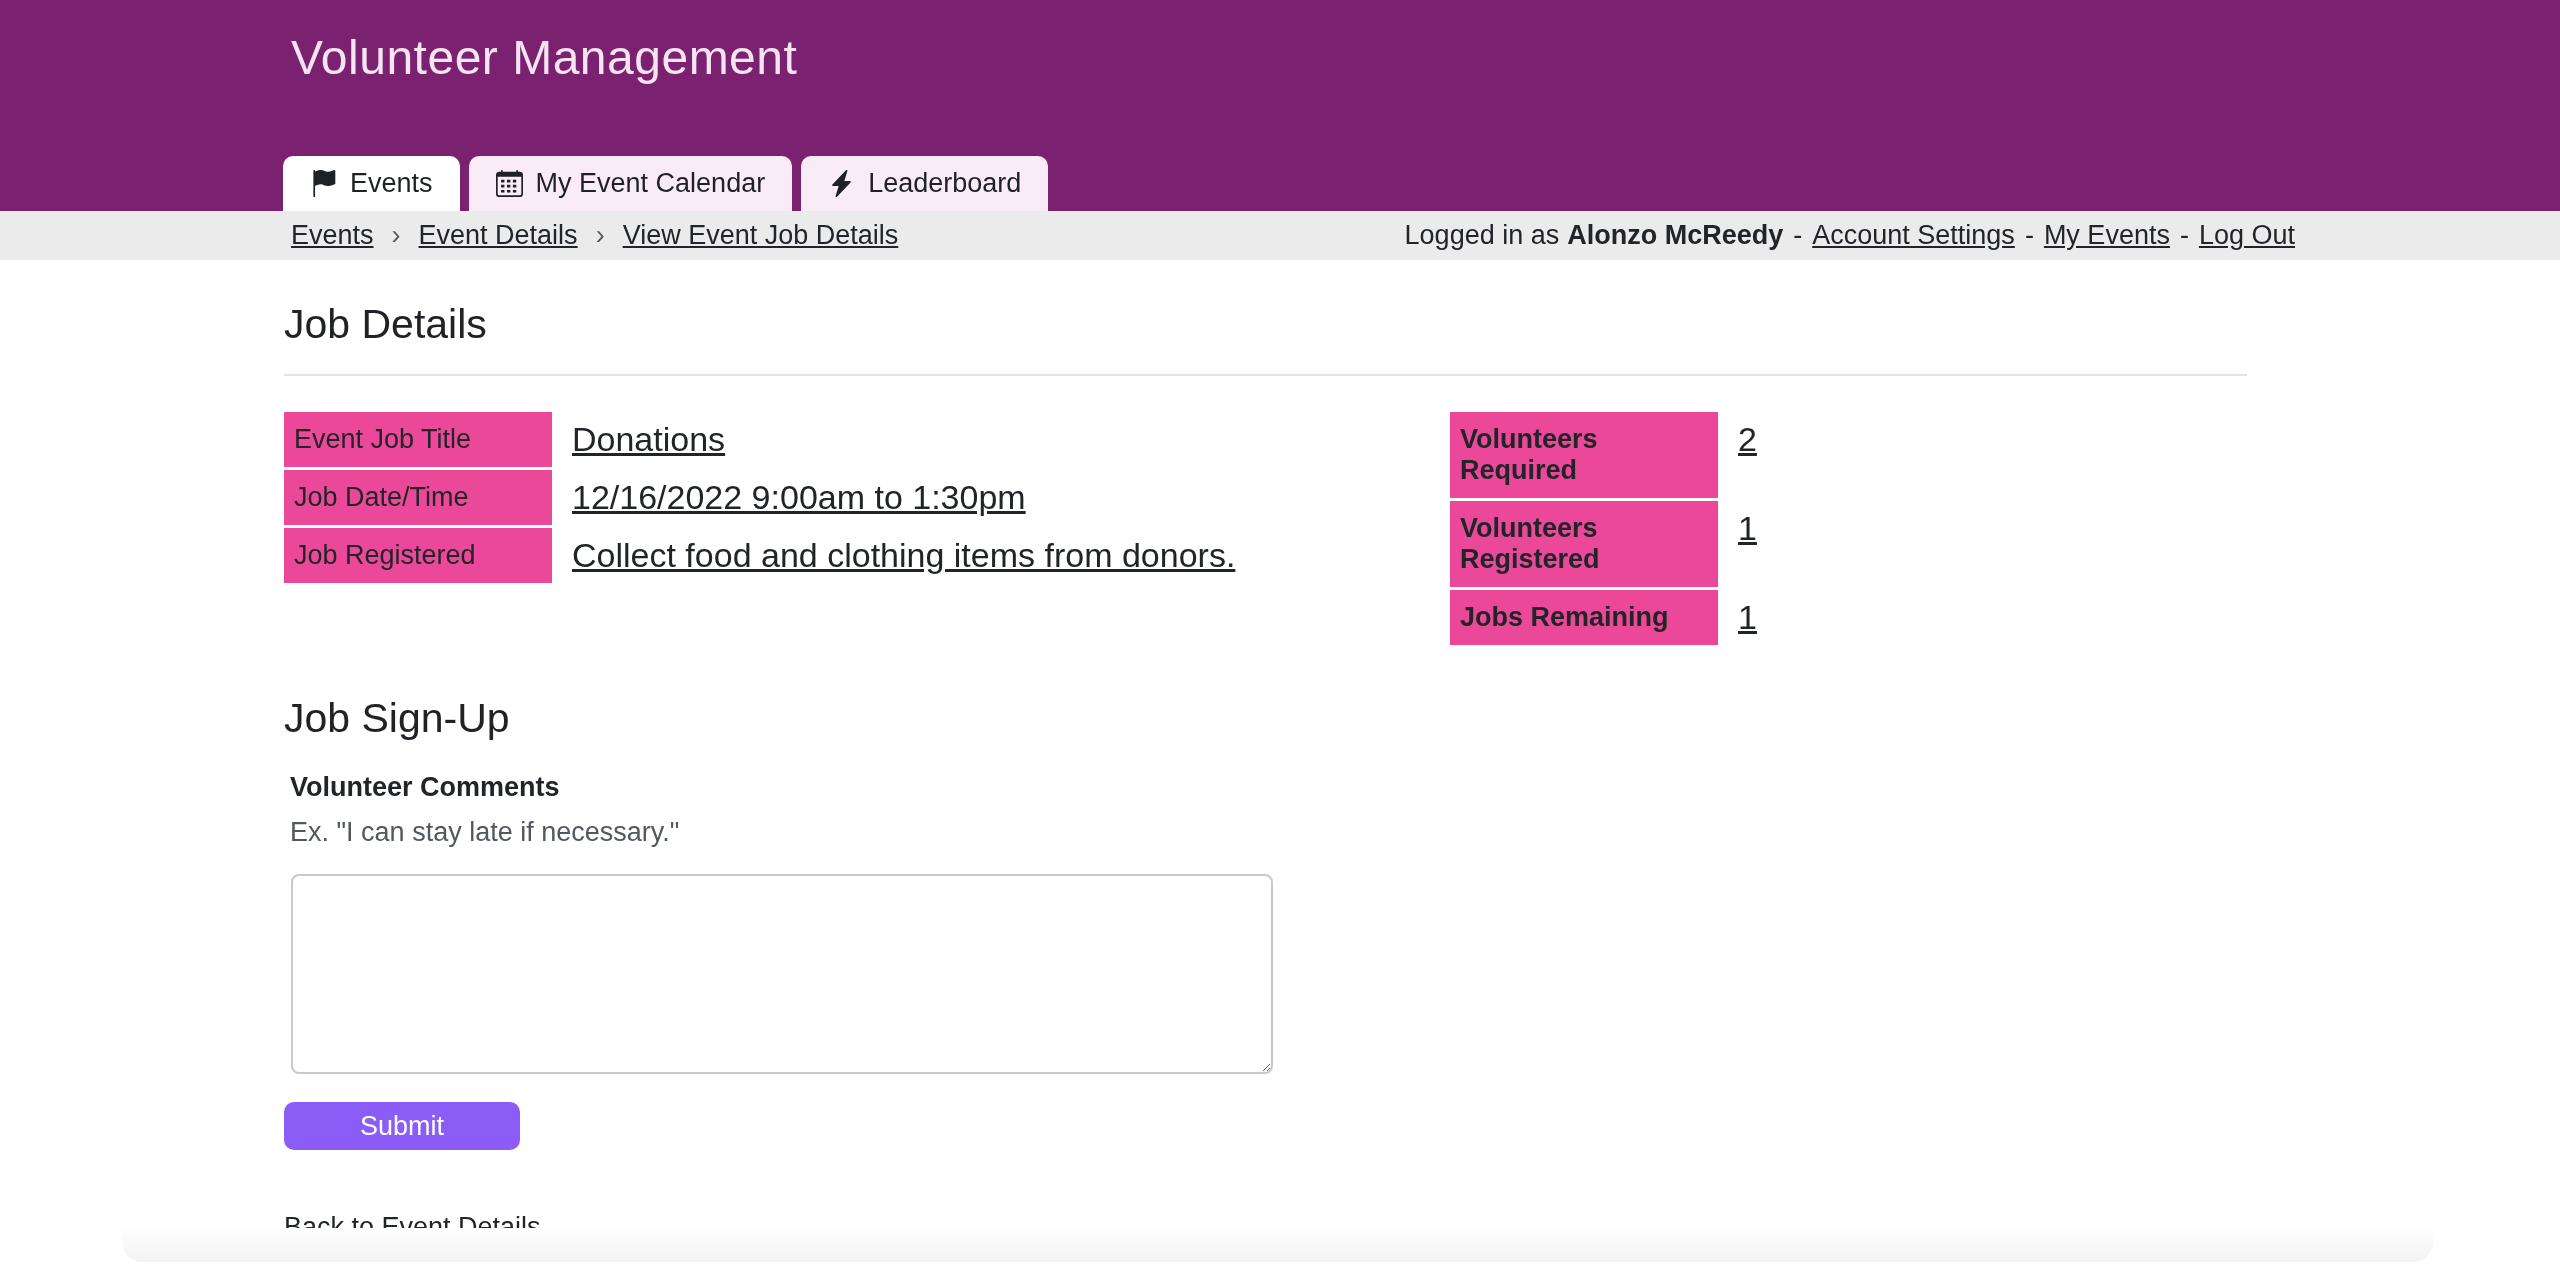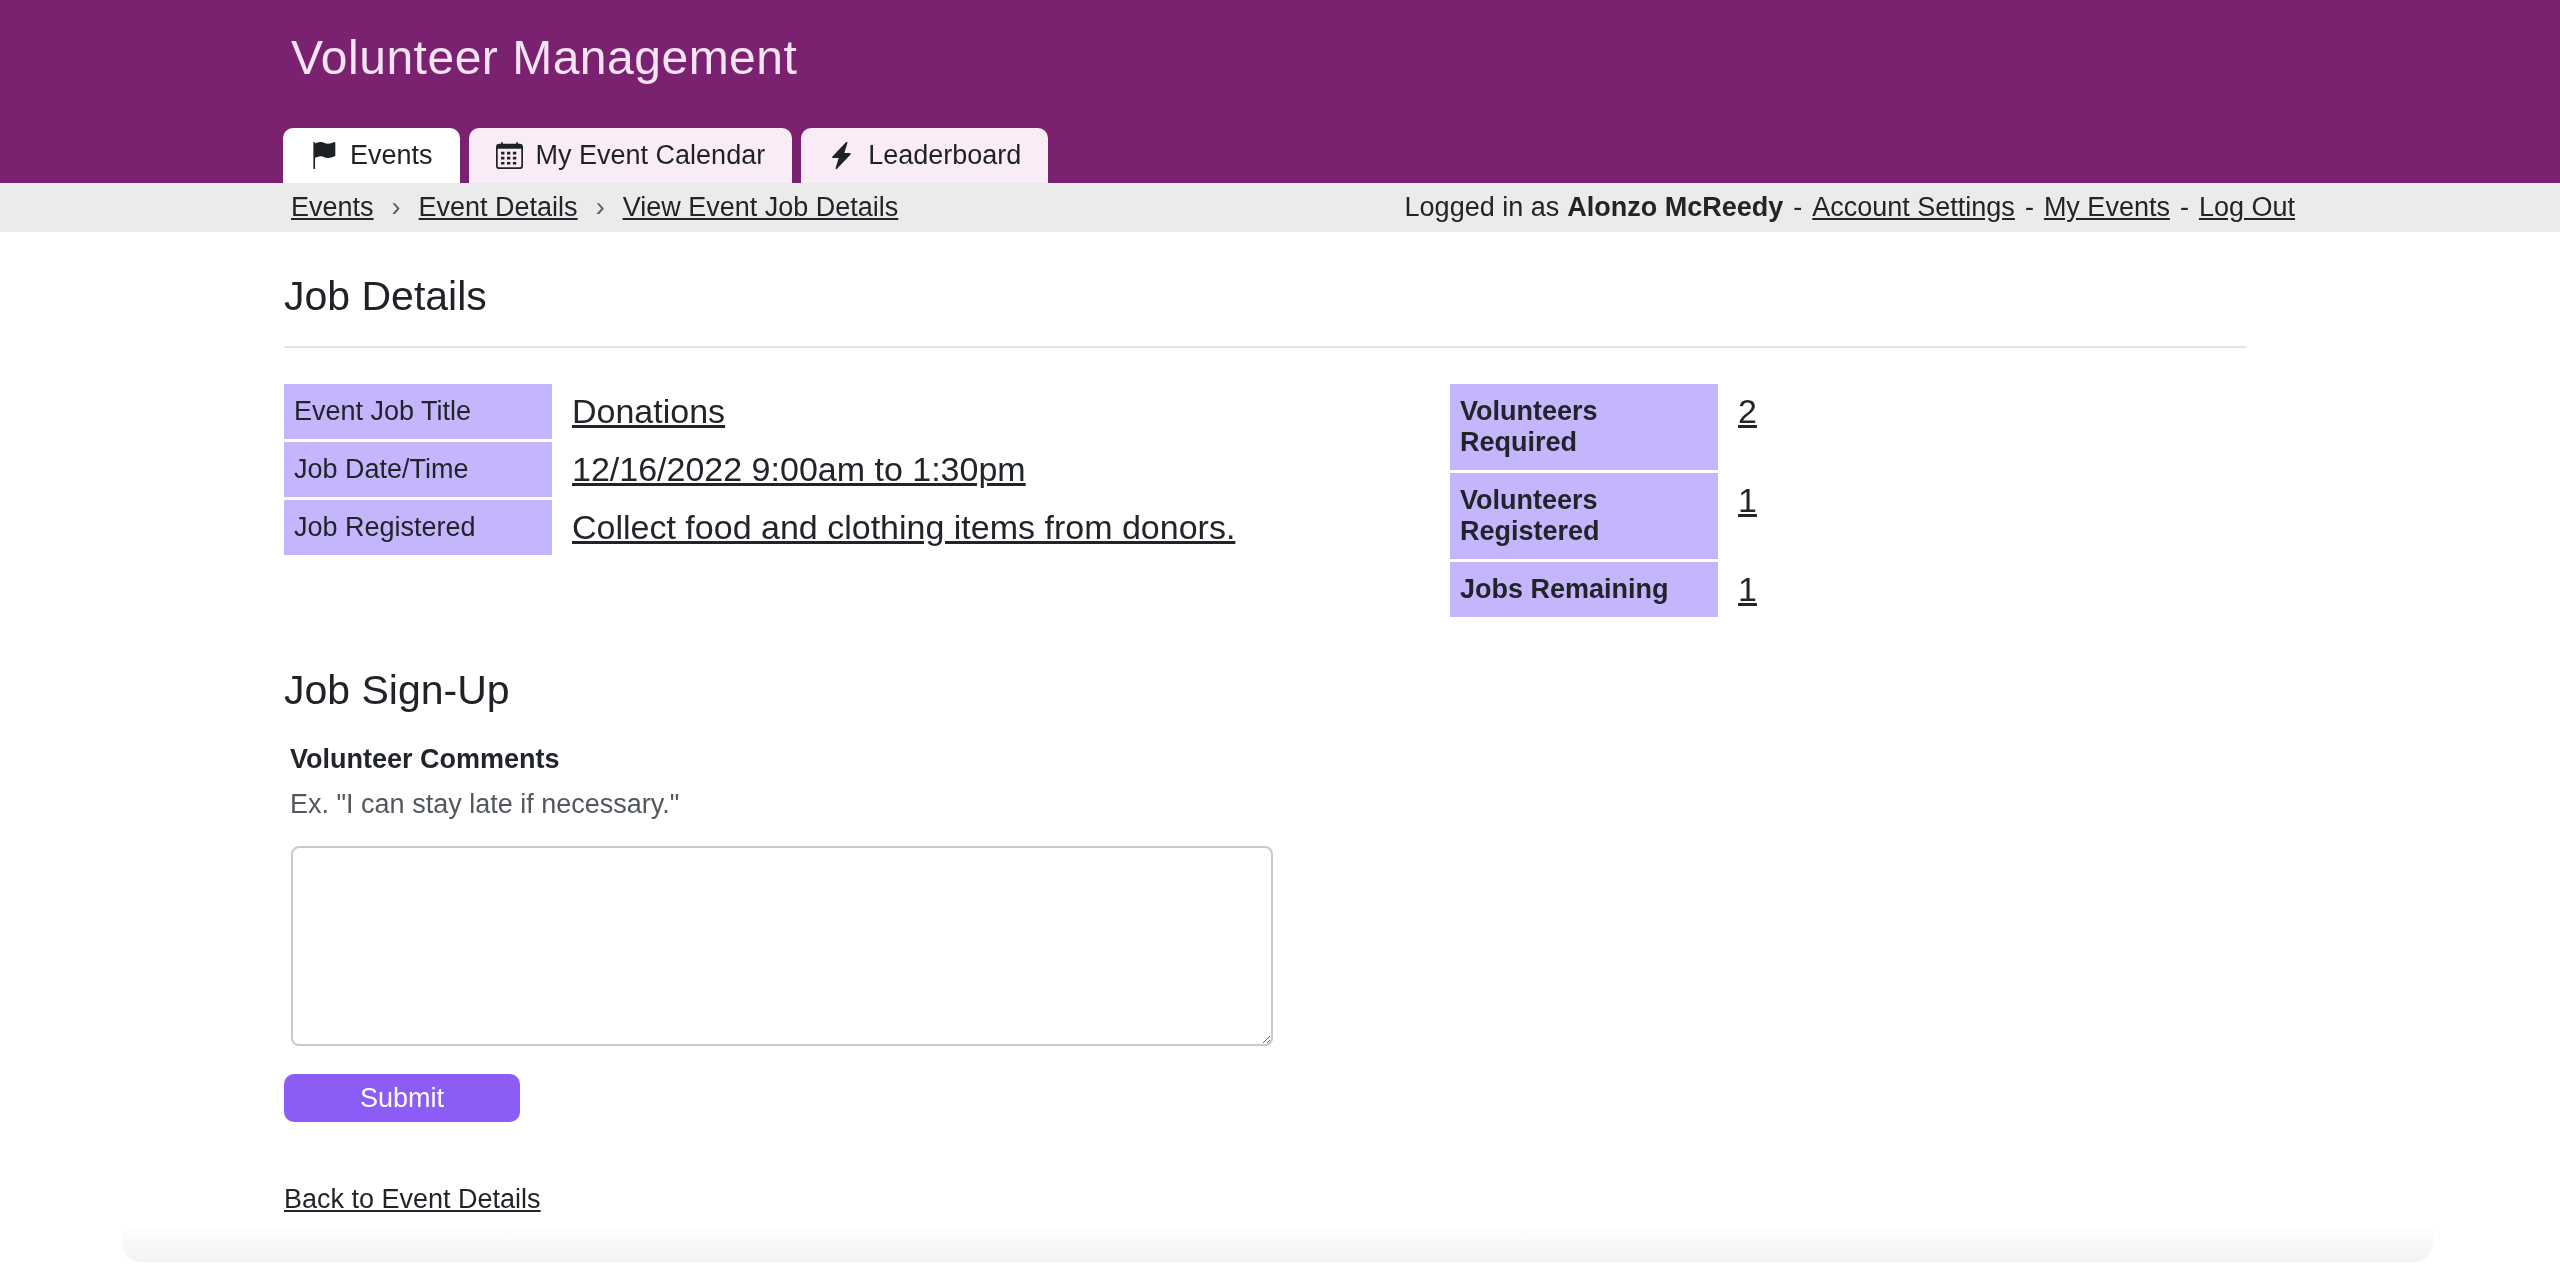"Volunteer Management" .app-header { height: 183px -> 211px }
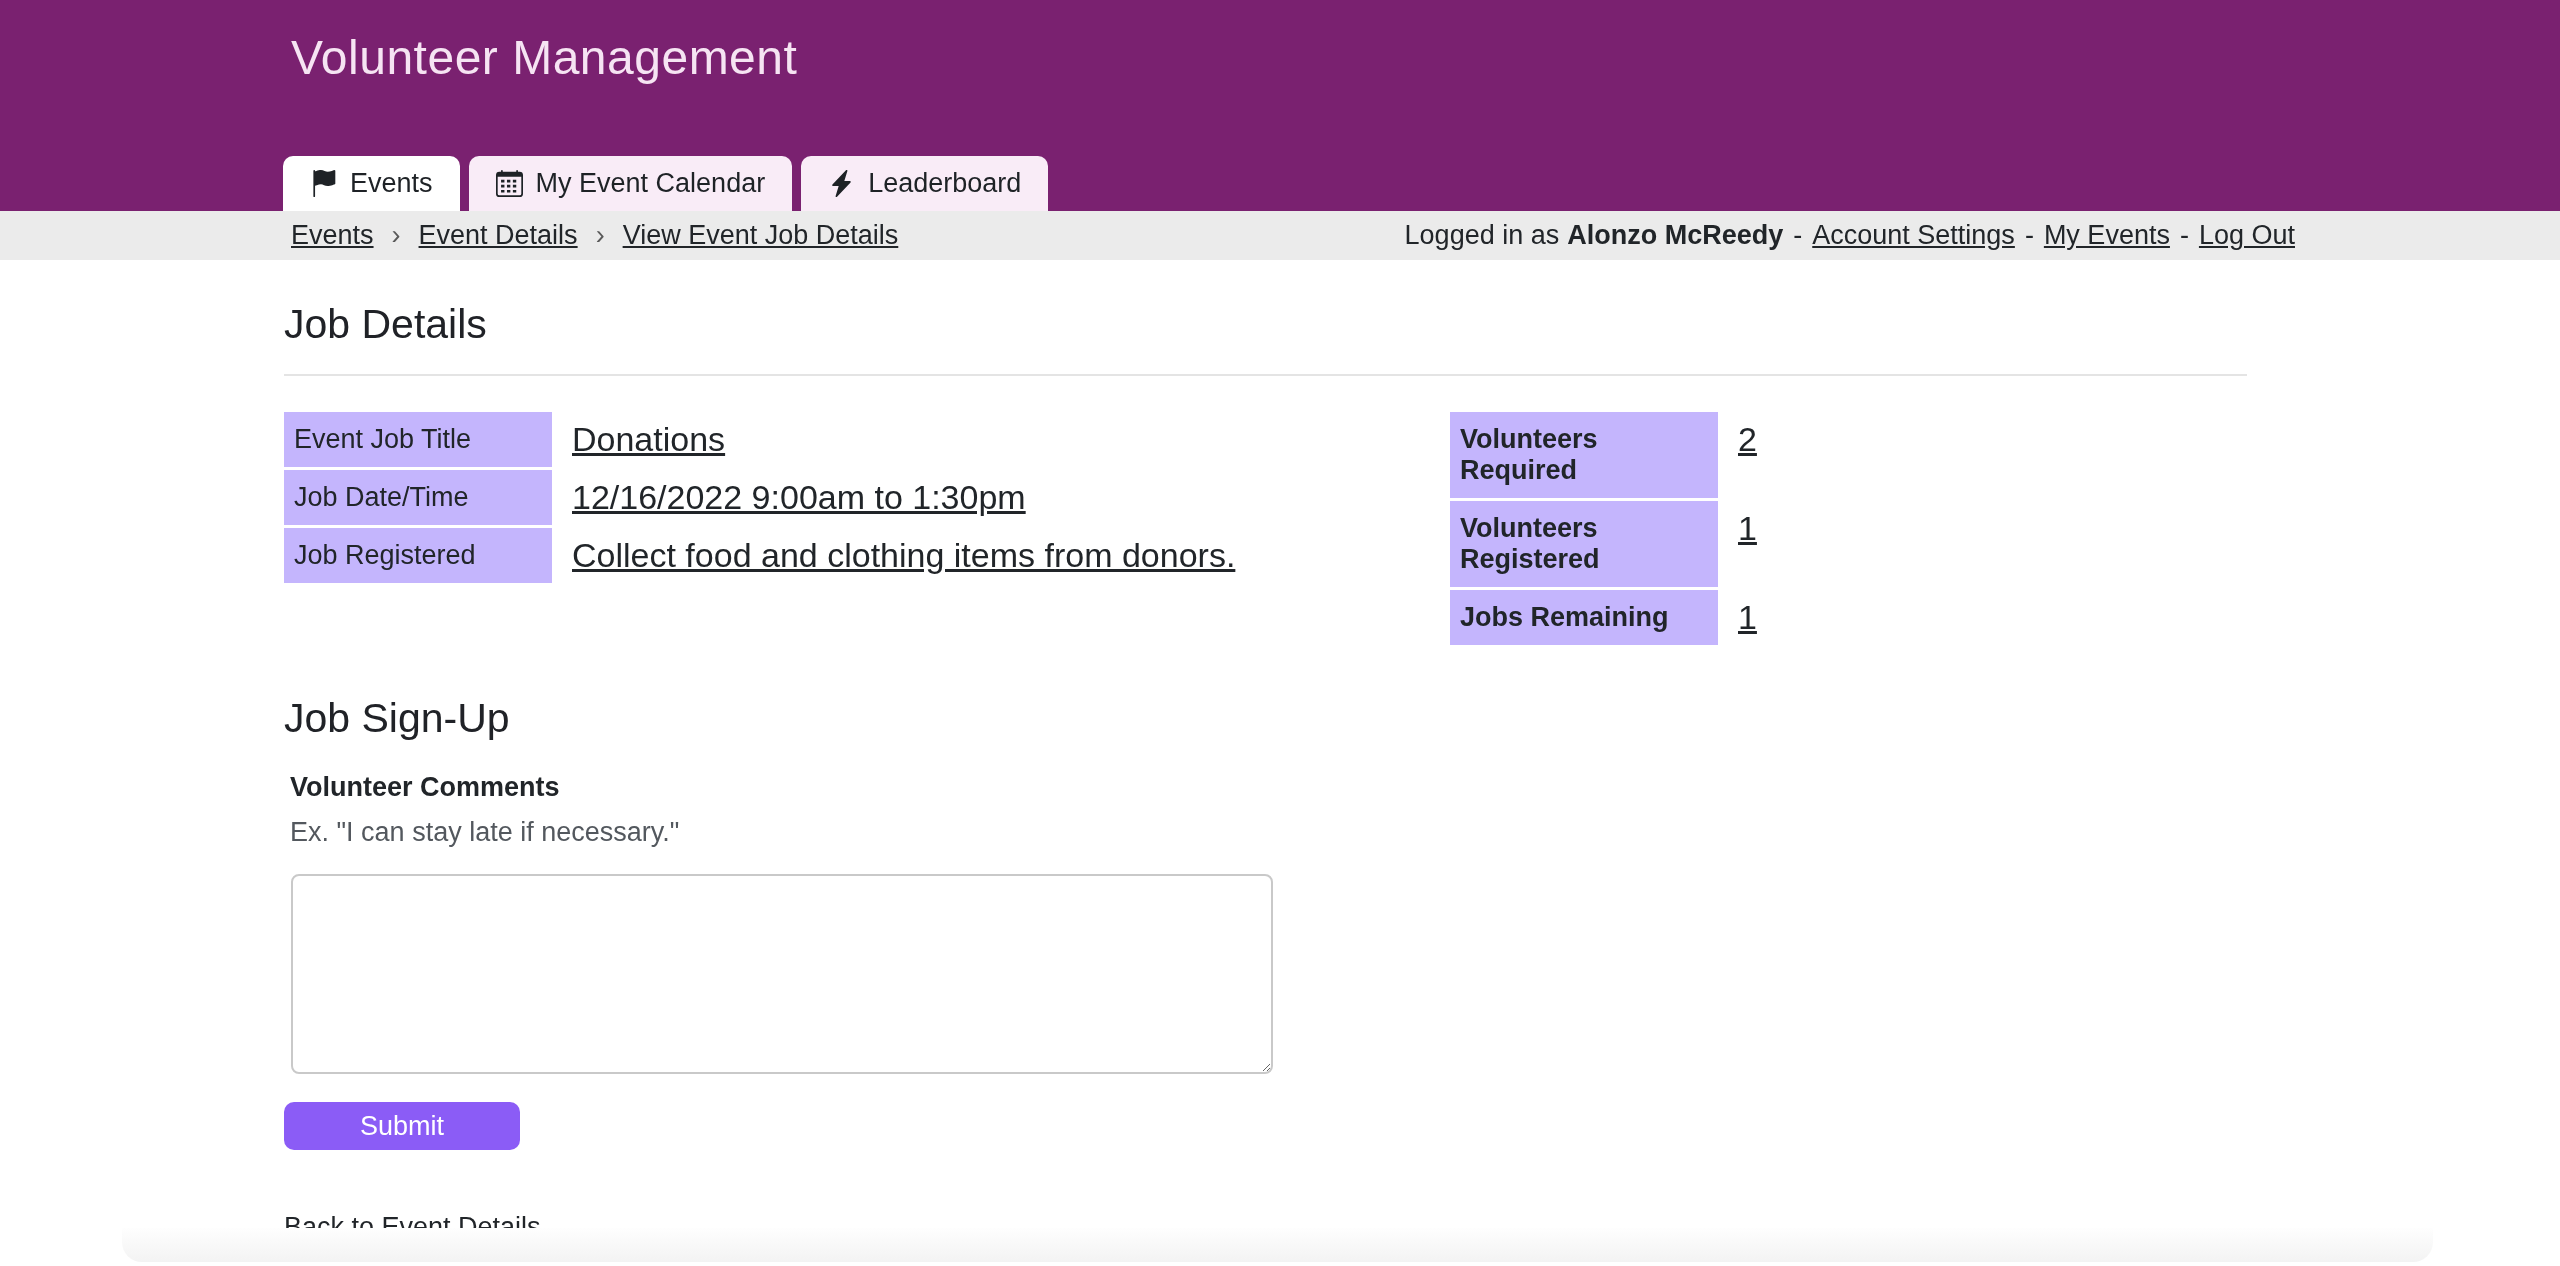"Event Job Title" .dtable .lbl { background: #c4b5fd -> #ec4899 }
